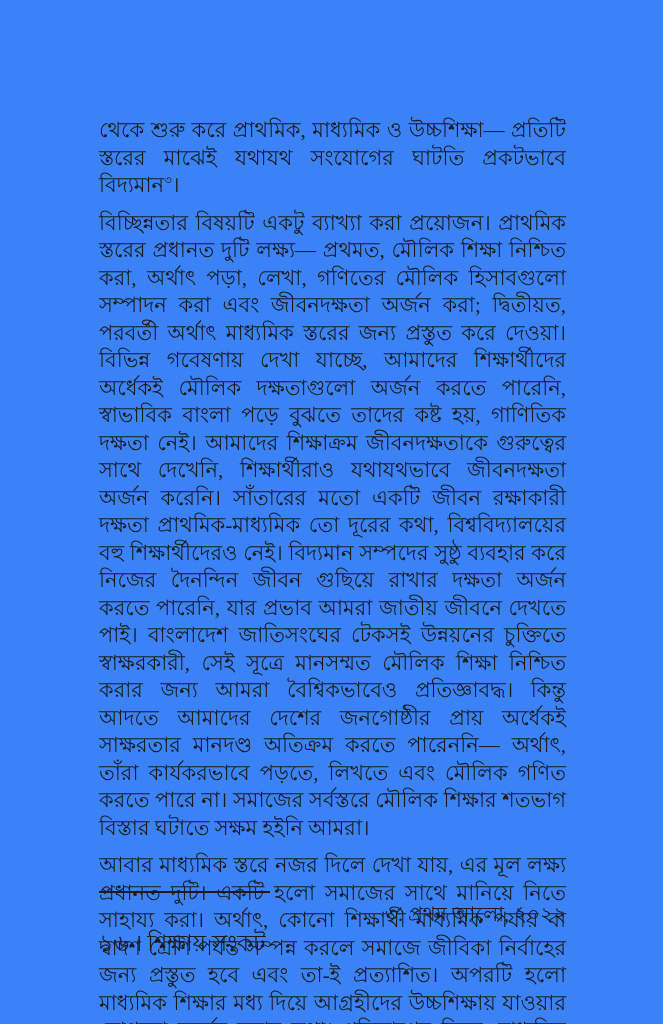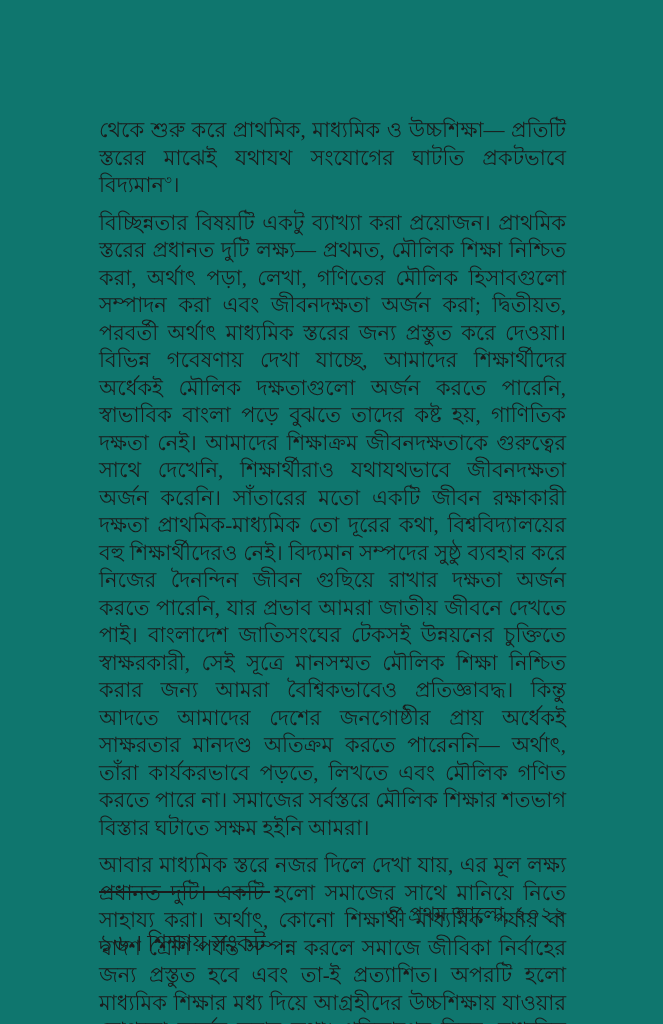"থেকে শুরু করে প্রাথমিক, মাধ্যমিক" .page { background: #0f766e -> #3b82f6 }
